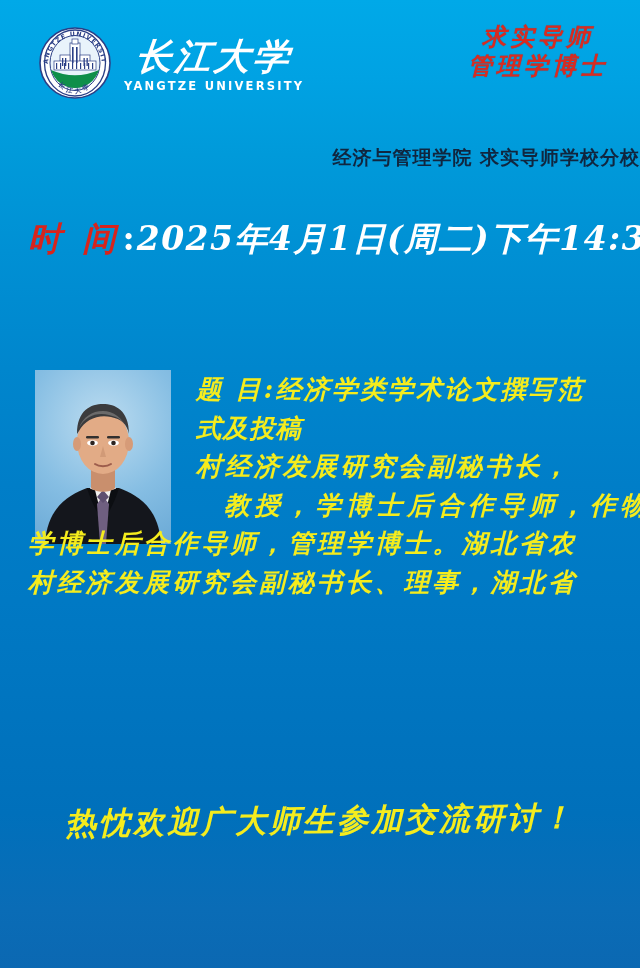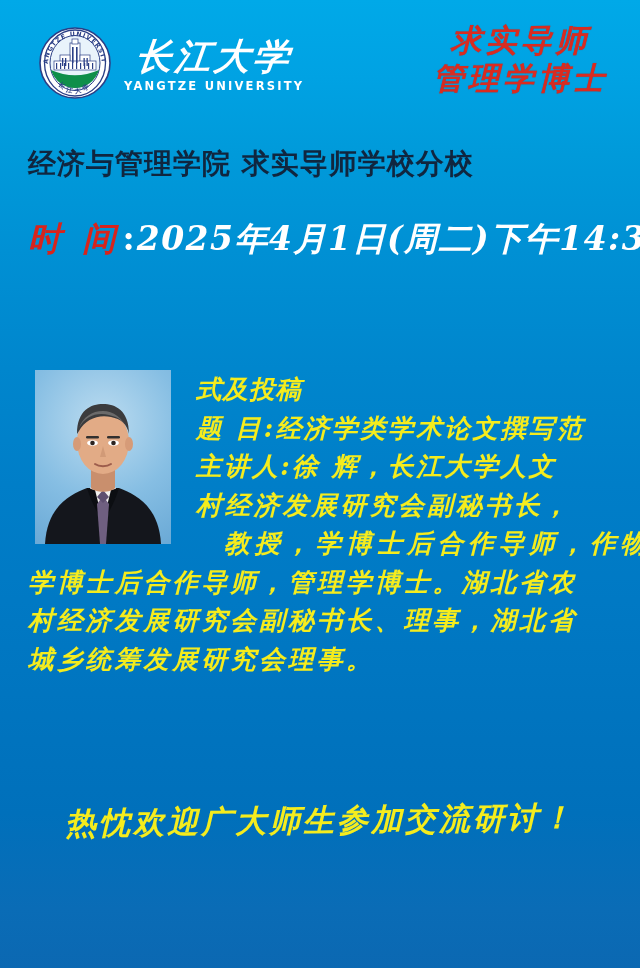"求实导师" .salon-title { font-size: 31px -> 24px }
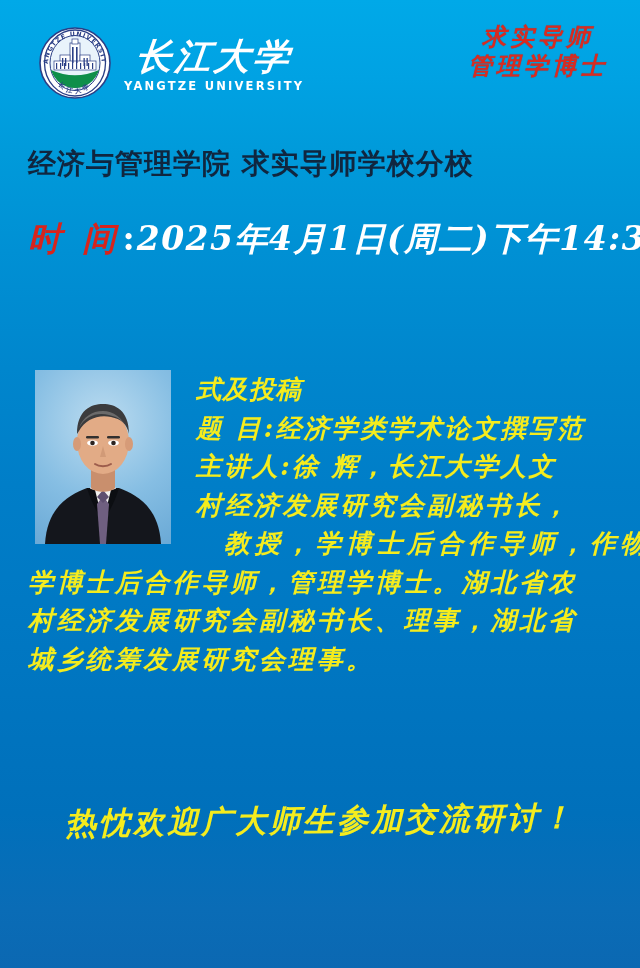"经济与管理学院 求实导师学校分校" .subtitle { font-size: 28px -> 19px; text-align: left -> right }
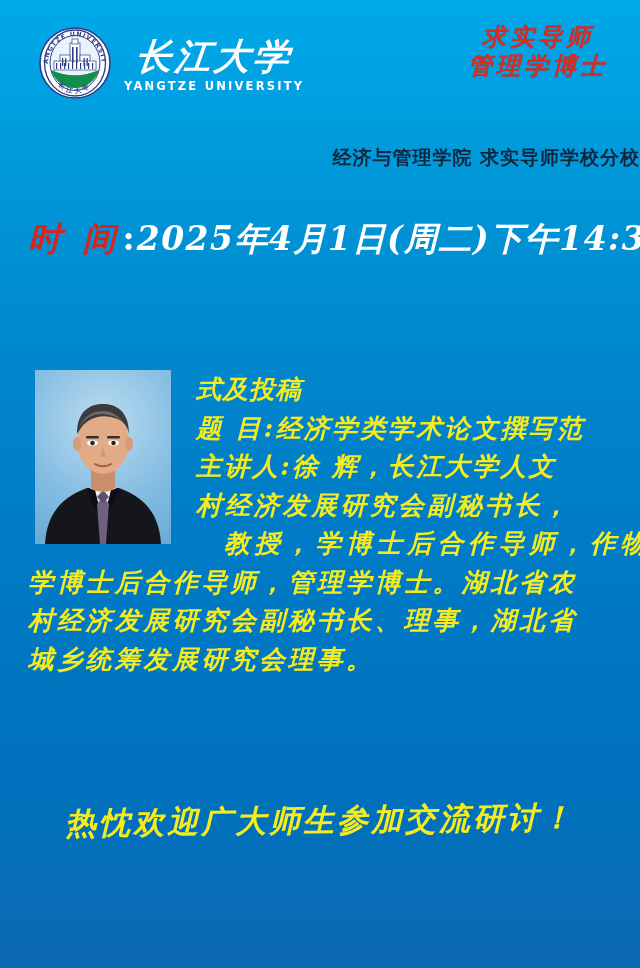"式及投稿" span.ln { order: before "题 目:经济学类学术论文撰写范" -> after "题 目:经济学类学术论文撰写范" }
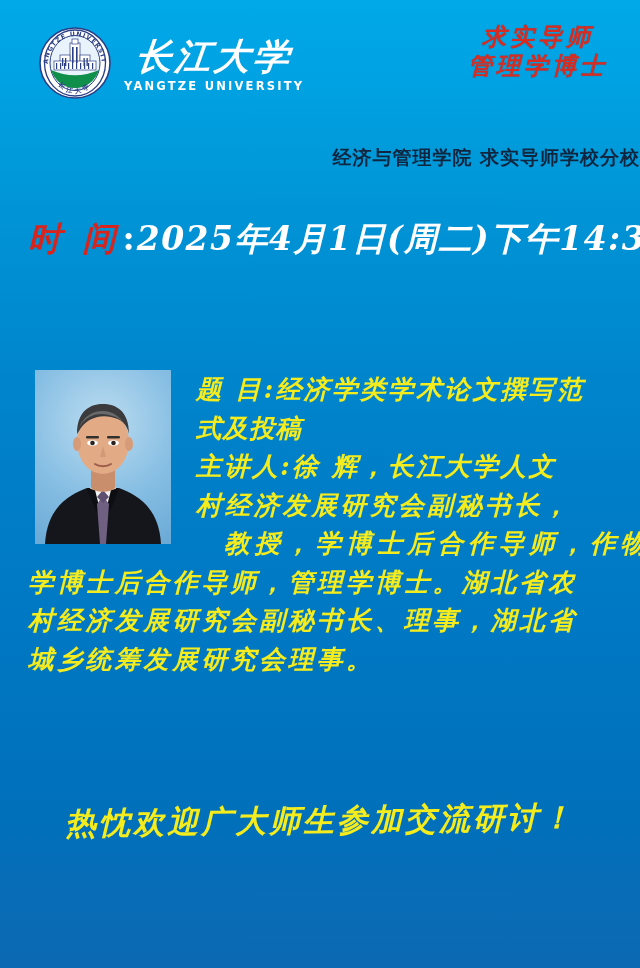"主讲人:徐 辉，长江大学人文" span.ln { html: <span>主讲人:徐 辉，长江大学人文</span> -> none }
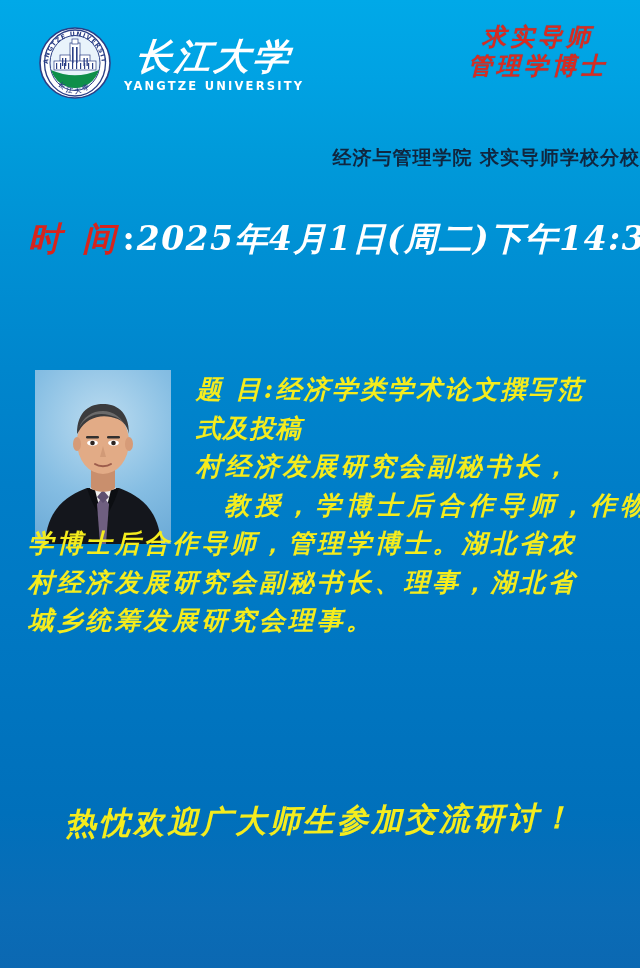"城乡统筹发展研究会理事。" span.ln { html: <span>城乡统筹发展研究会理事。</span> -> none }
